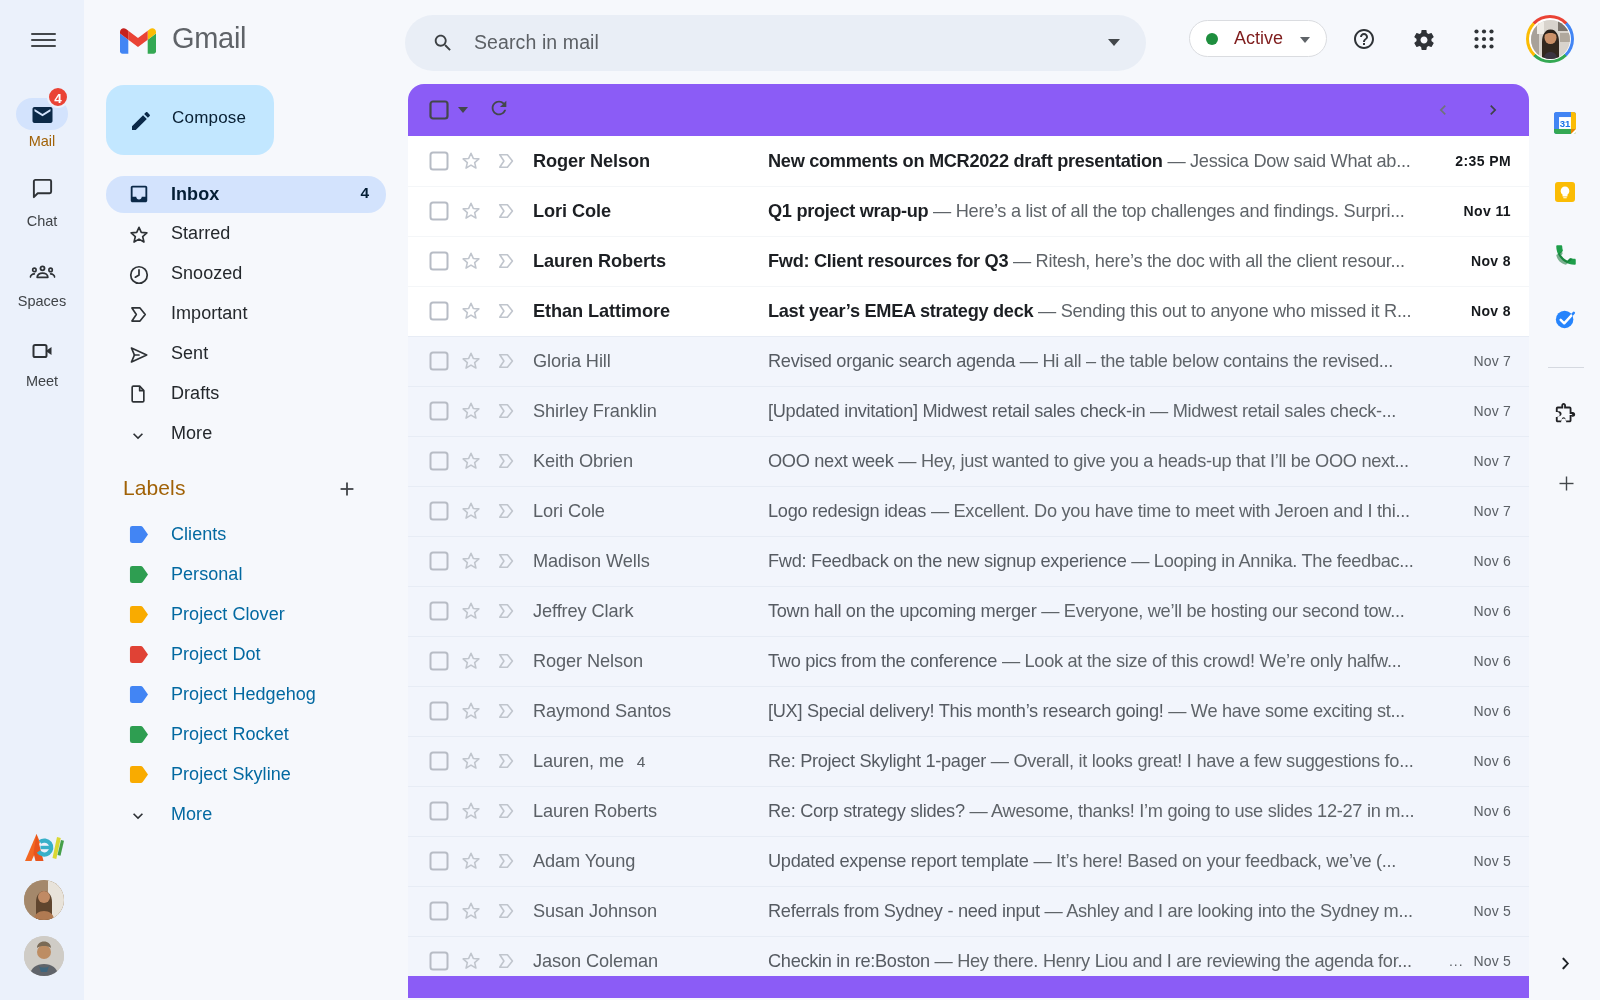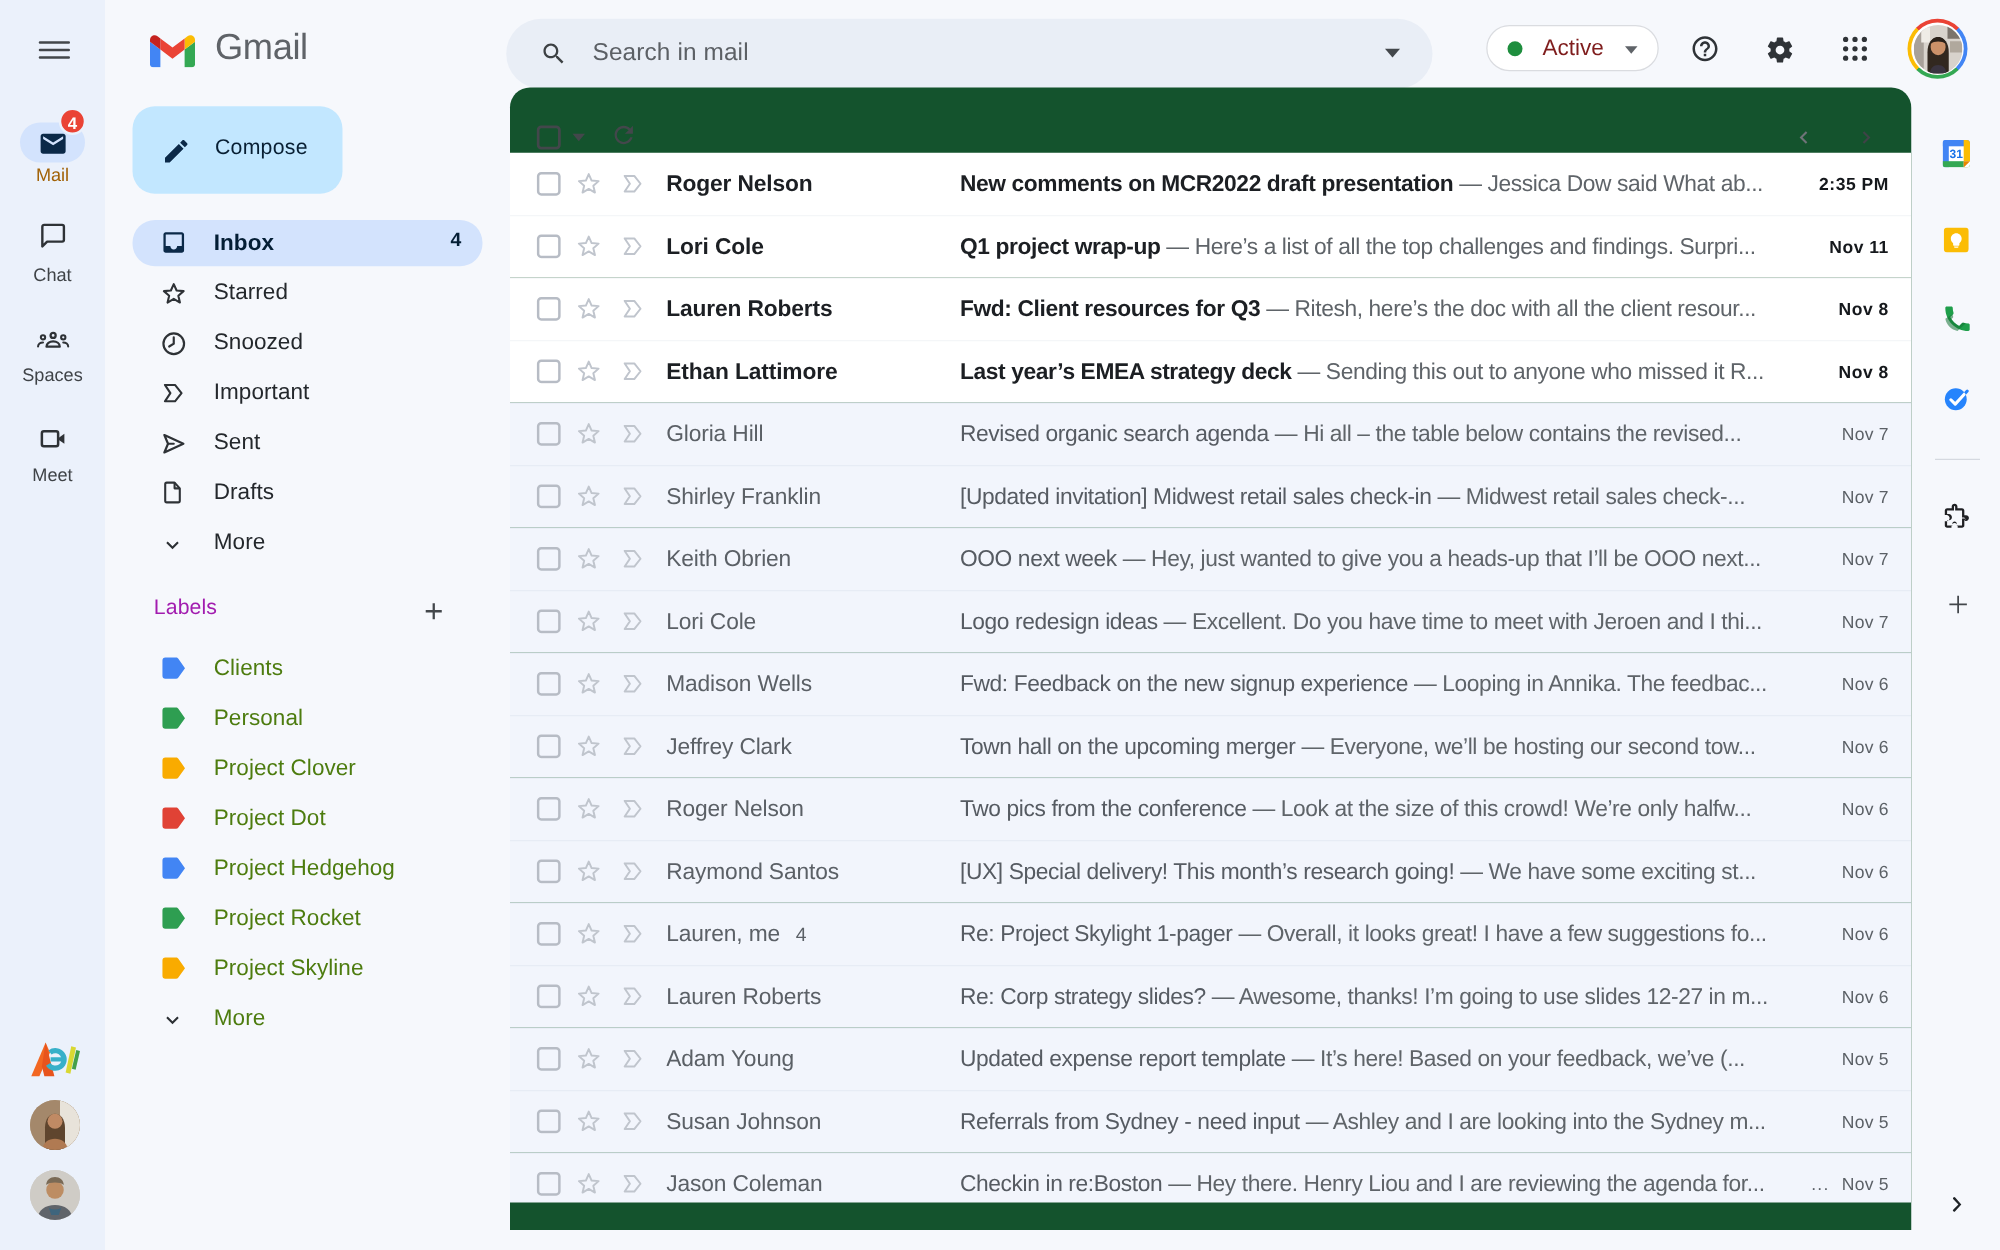"Roger Nelson" #panel { background: #14532d -> #8b5cf6; top: 70px -> 84px }
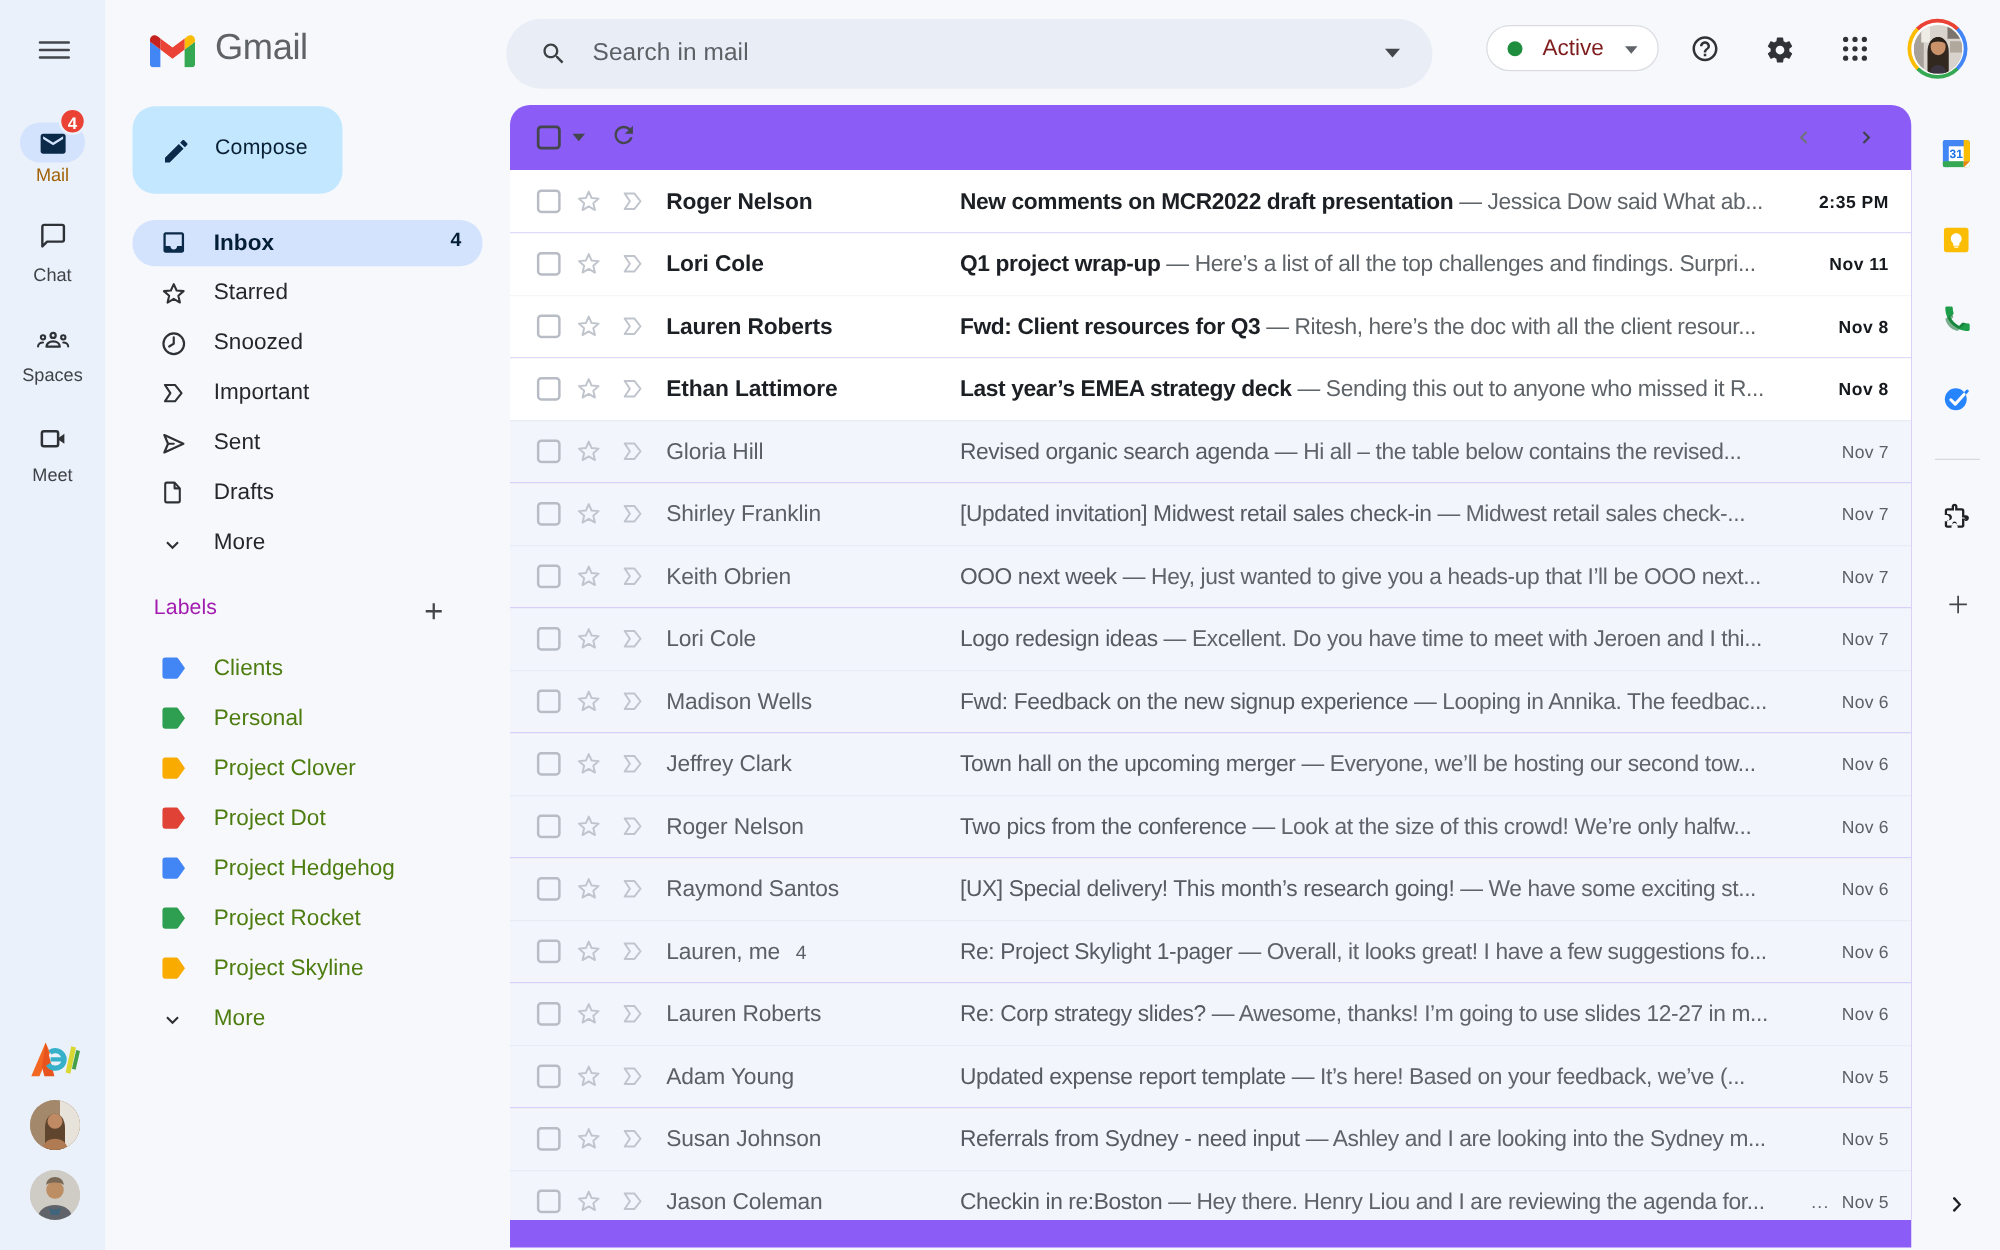"Labels" #labels { color: #a21caf -> #a16207; font-size: 17px -> 21px }
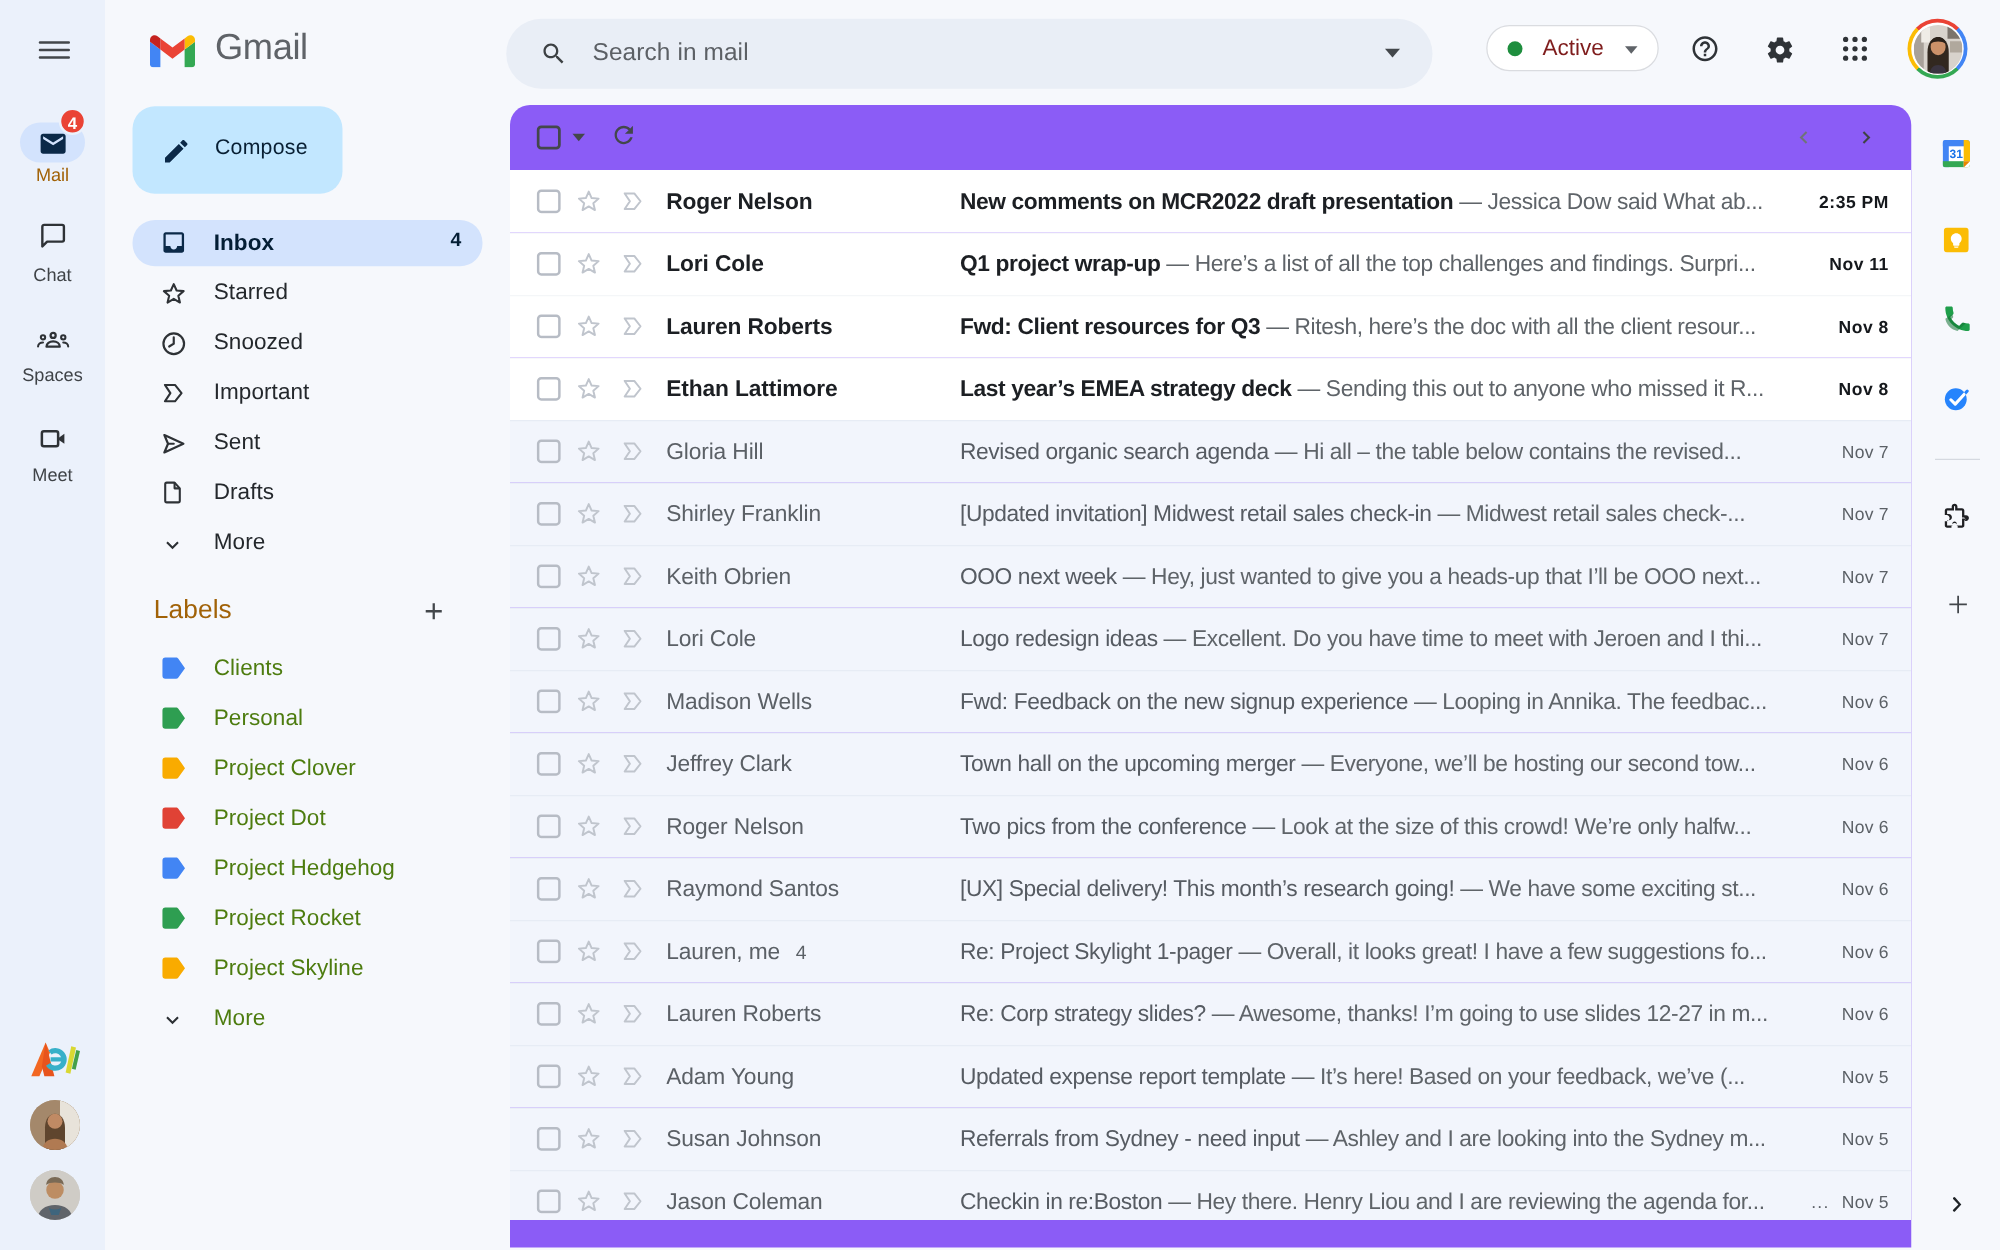"Clients" .lab .ltx { color: #4d7c0f -> #0369a1 }
